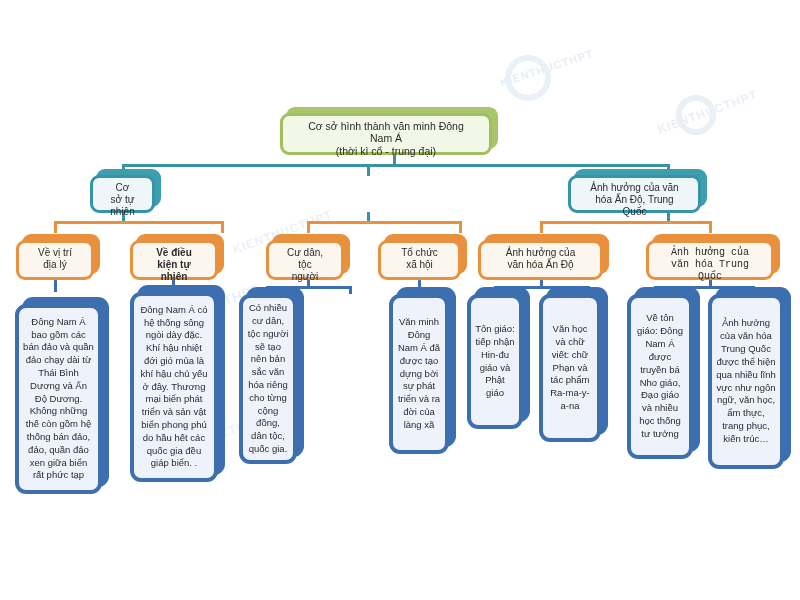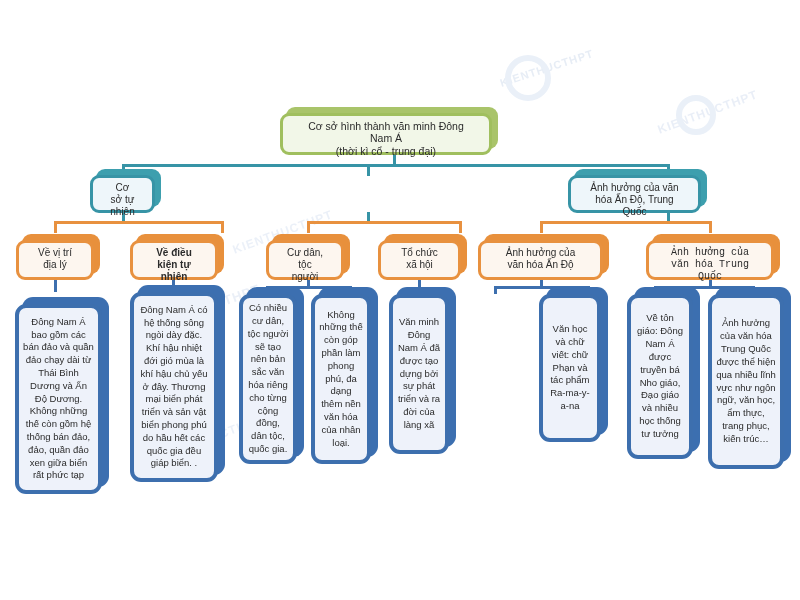"Không những thế còn góp" div.node { html: <div> <div></div> <div>Không những thế còn góp phần làm phong phú, đa dạng thêm nền văn hóa của nhân loại.</div> </div> -> none }
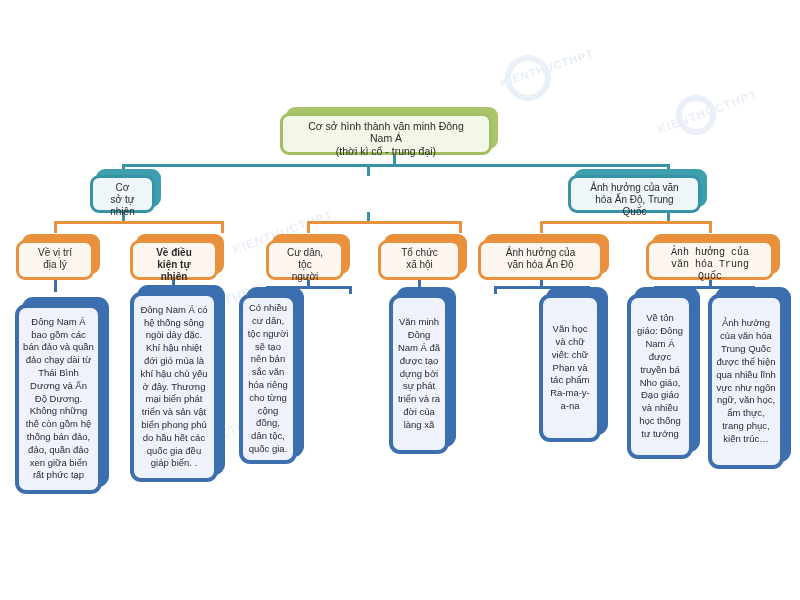"Tôn giáo: tiếp nhận Hin-đu" div.node { html: none -> <div> <div></div> <div>Tôn giáo: tiếp nhận Hin-đu giáo và Phật giáo</div> </div> }
